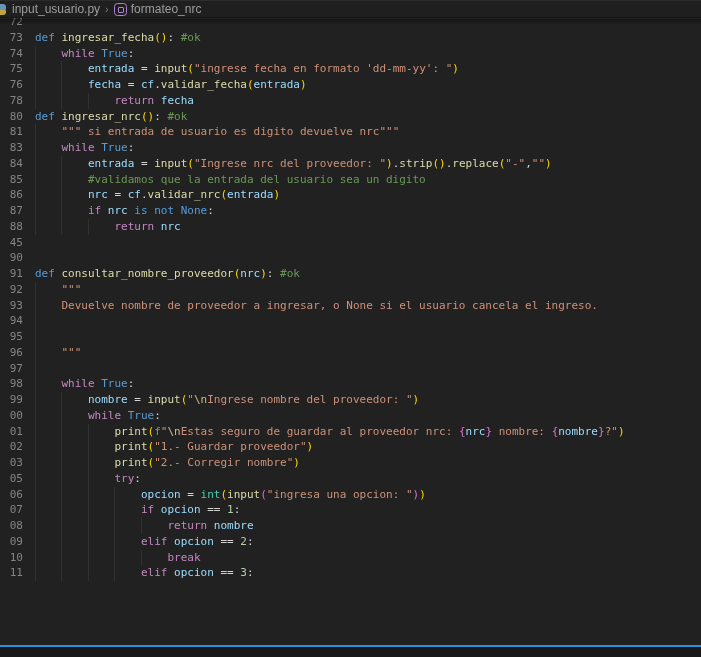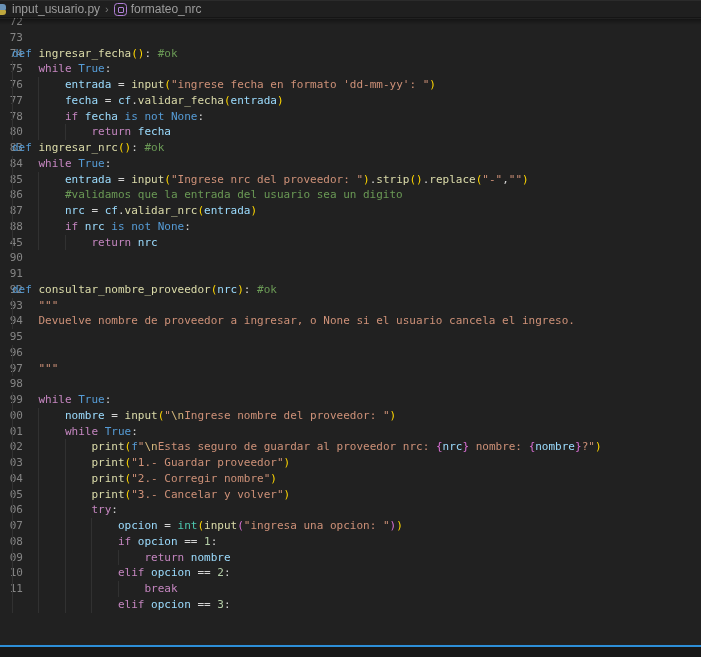"73" .line { flex-direction: column -> none }
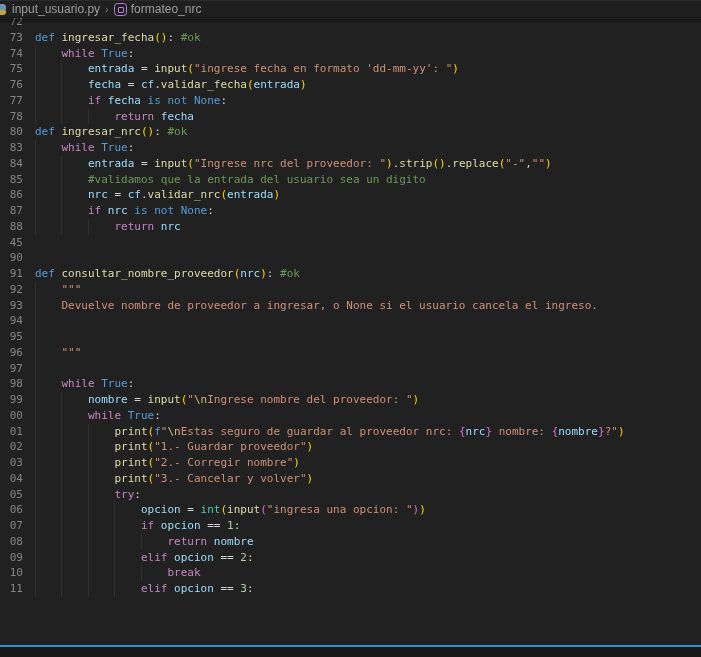"77" div.line { html: <div><span>77</span><span><i></i><i></i><span> </span><span>if </span><span>fecha</span><span> is not None</span><span>:</span></span></div> -> none }
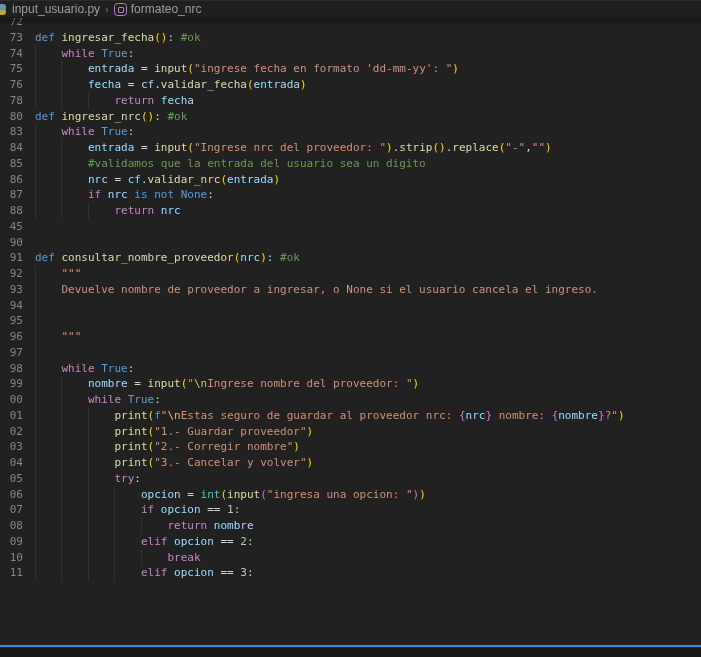"81" div.line { html: none -> <div><span>81</span><span><i></i><span> </span><span>""" si entrada de usuario es digito devuelve nrc"""</span></span></div> }
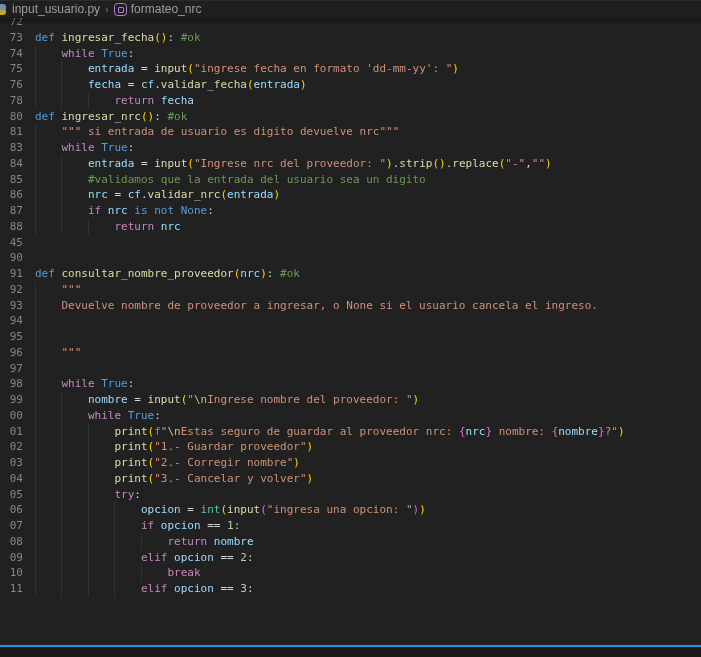"04" div.line { html: <div><span>04</span><span><i></i><i></i><i></i><span> </span><span>print</span><span>(</span><span>"3.- Cancelar y volver"</span><span>)</span></span></div> -> none }
